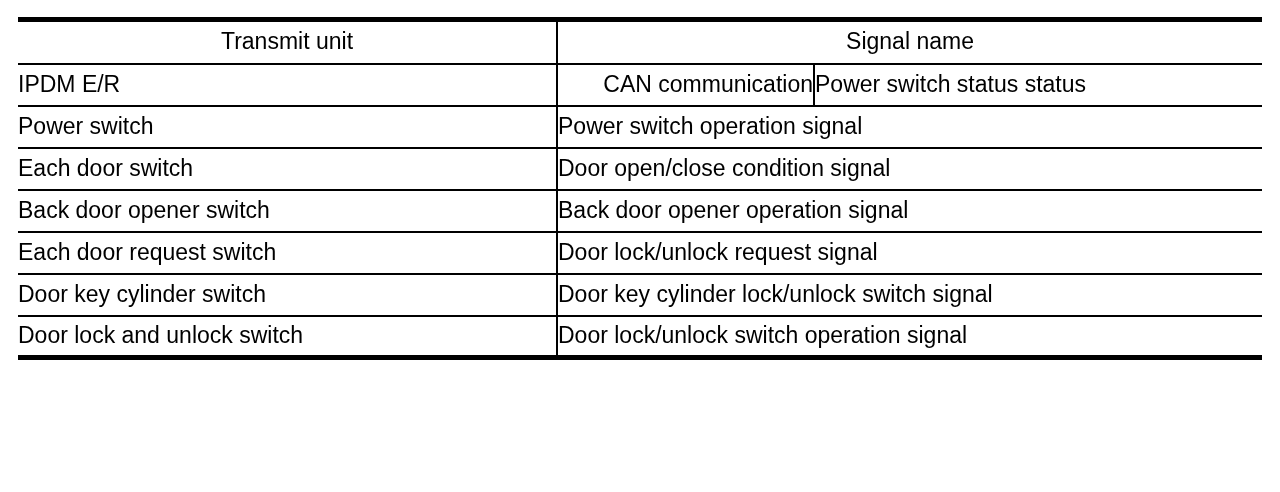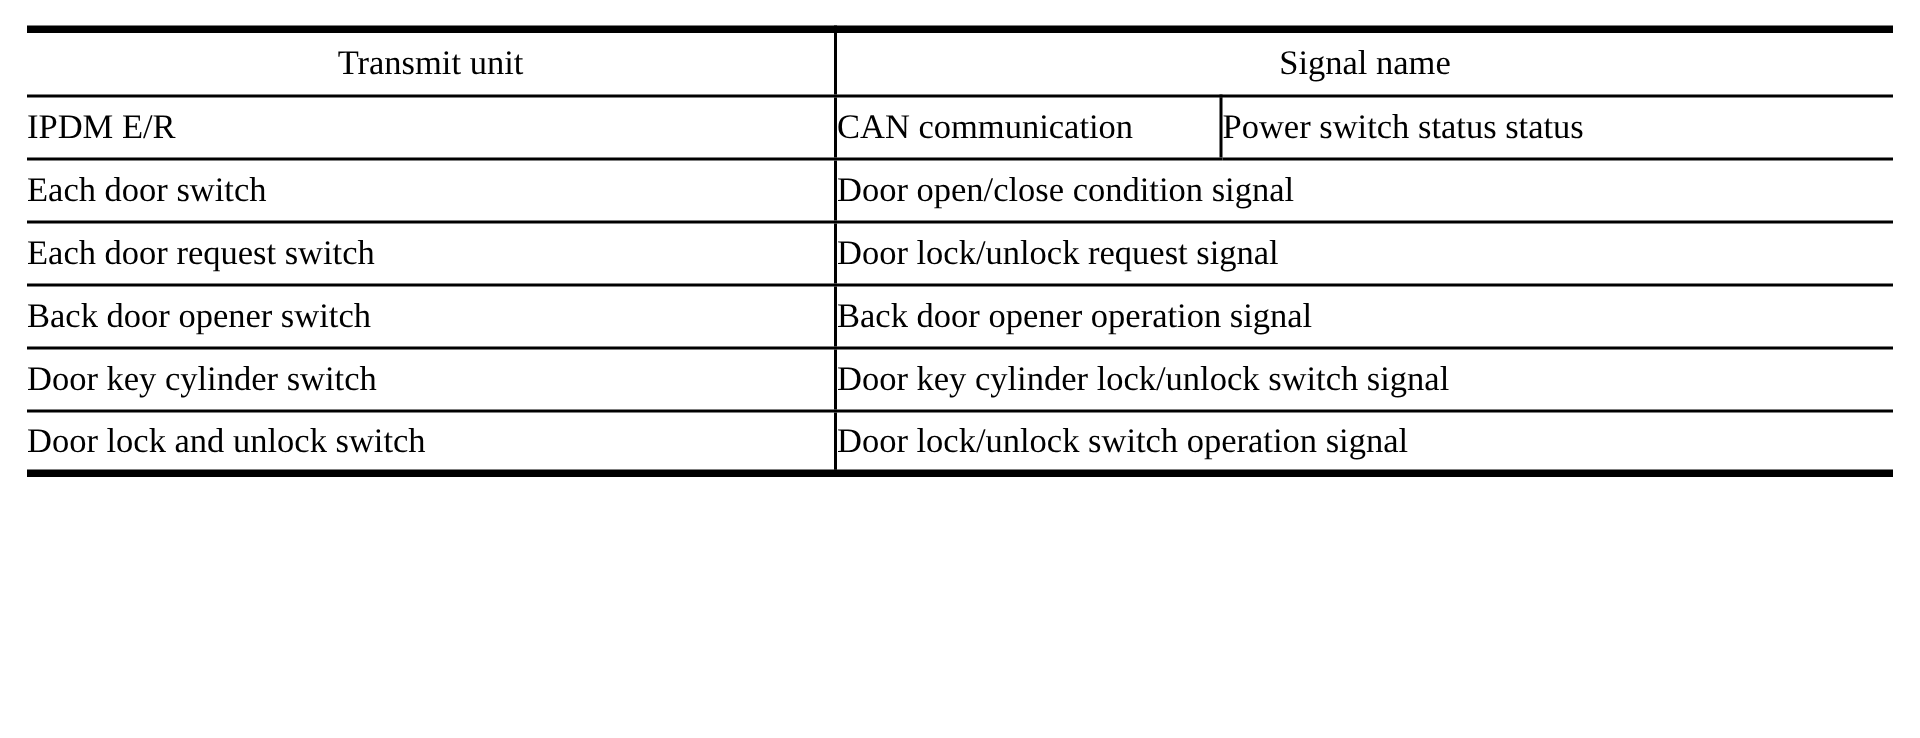"Transmit unit" .page { font-family: Liberation Serif, serif -> Liberation Sans, sans-serif }
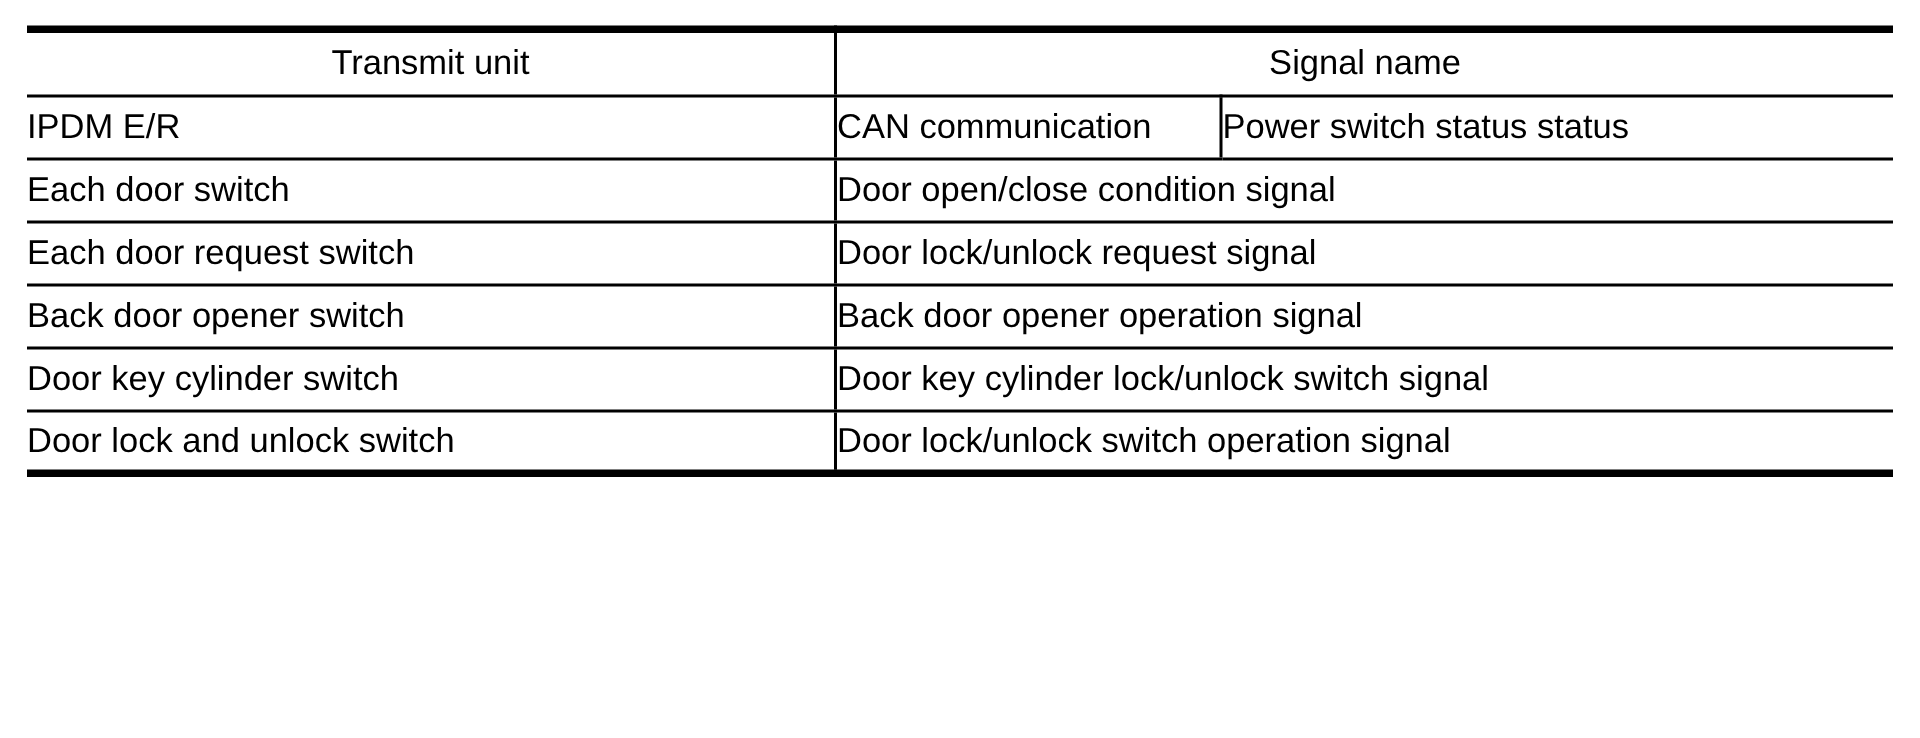"CAN communication" .method-cell { text-align: left -> right }
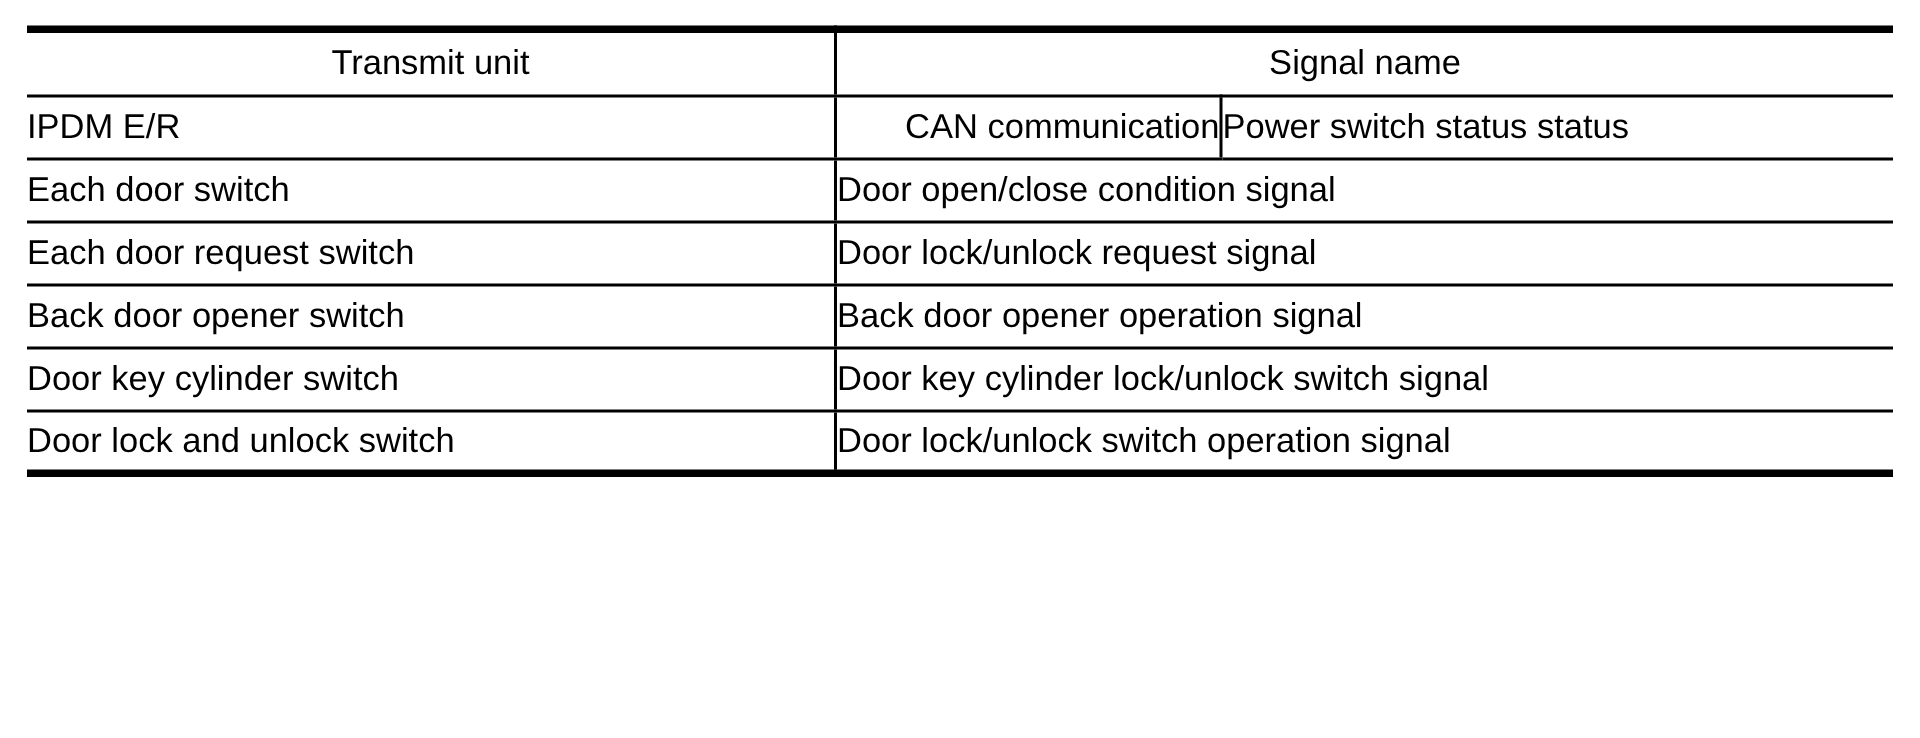"Power switch" tr.data-row { html: none -> <tr> <td>Power switch</td> <td>Power switch operation signal</td> </tr> }
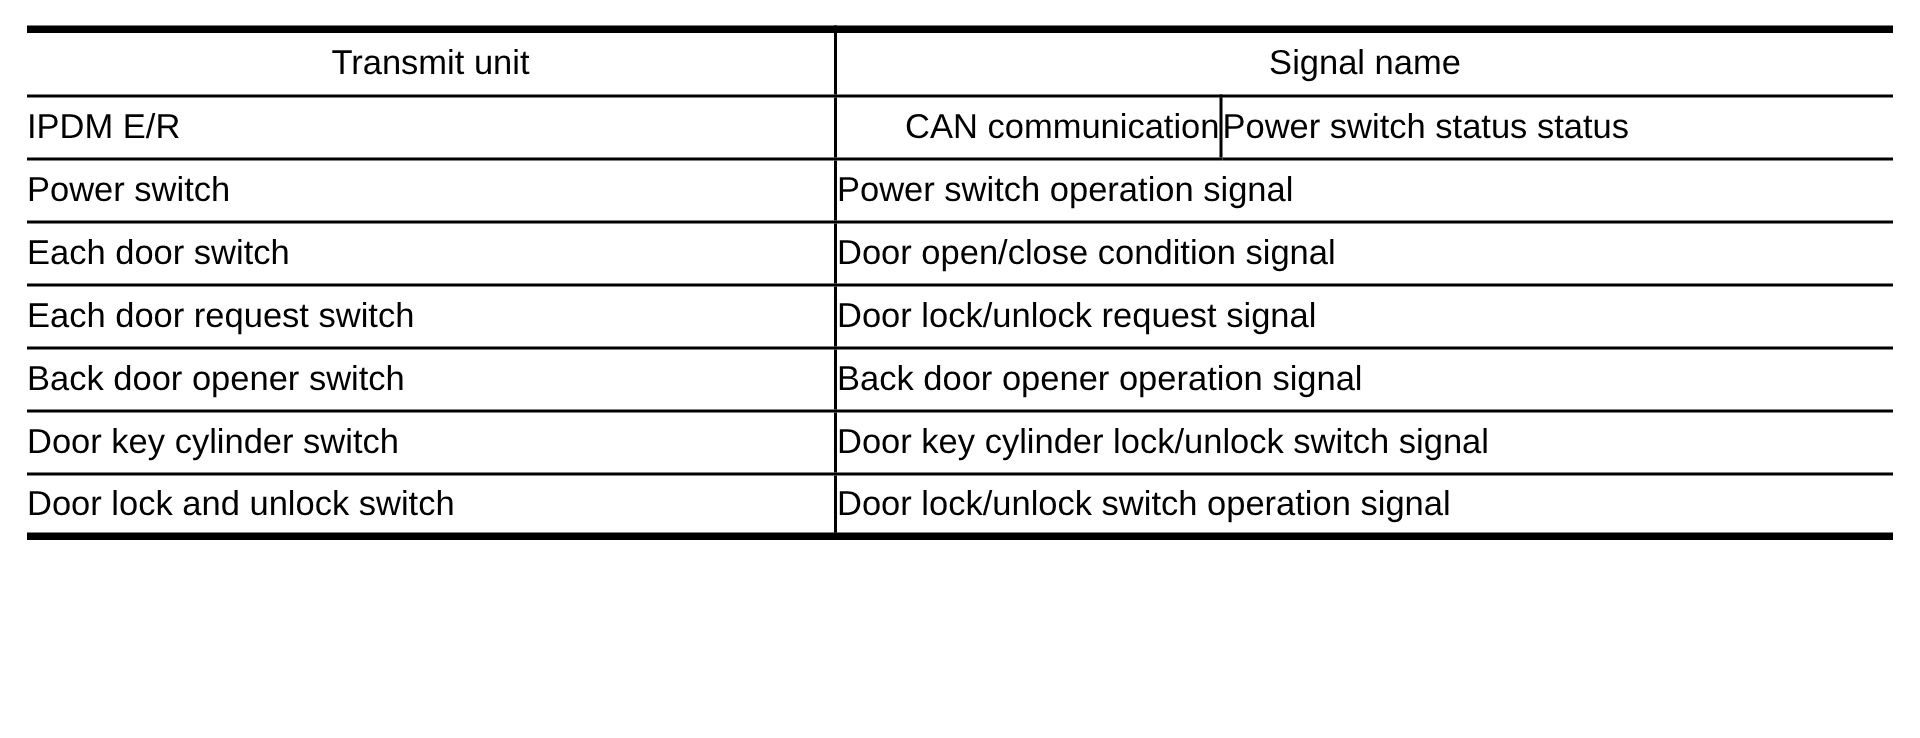"Each door request switch" tr.data-row { order: before "Back door opener switch" -> after "Back door opener switch" }
